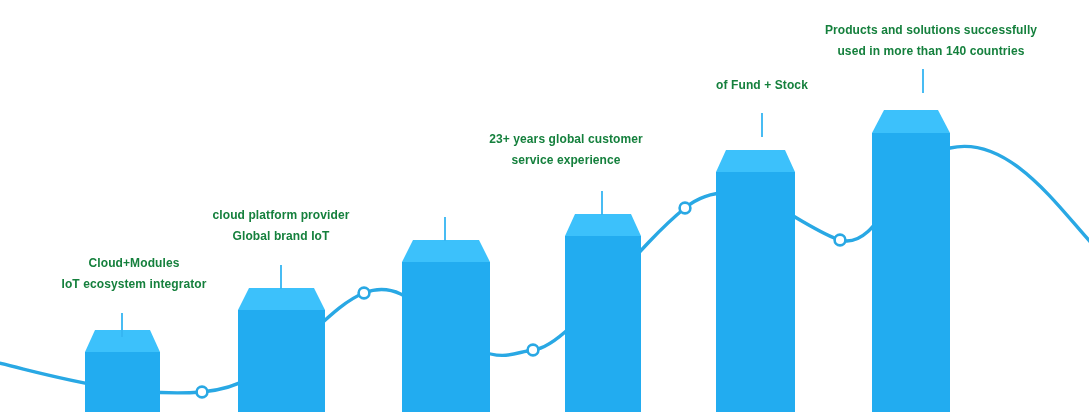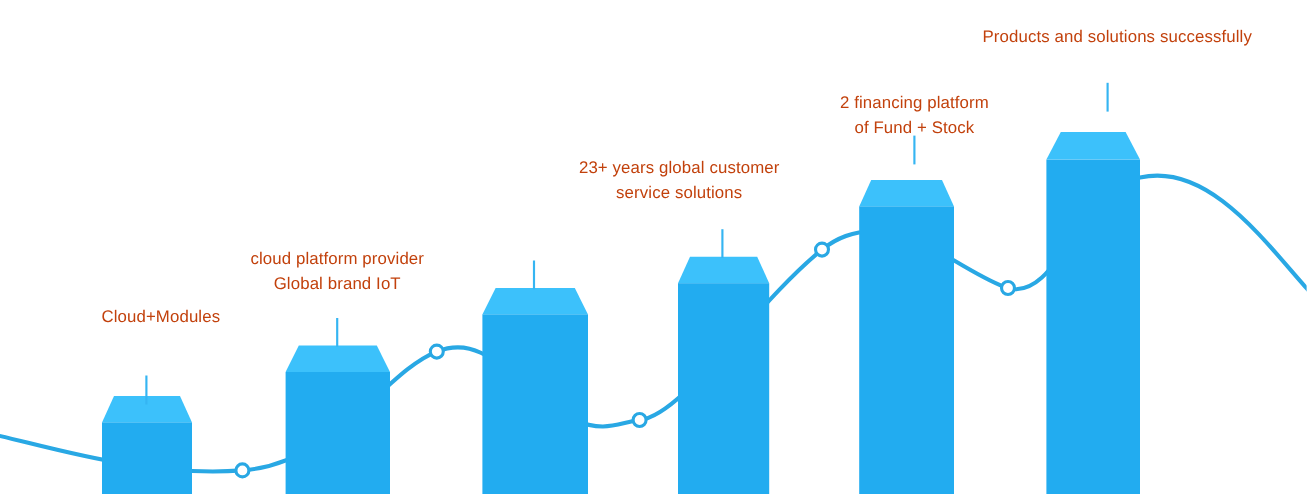"Products and solutions successfully" .milestone-label { color: #c2410c -> #15803d; font-size: 14px -> 12px; font-weight: none -> bold }
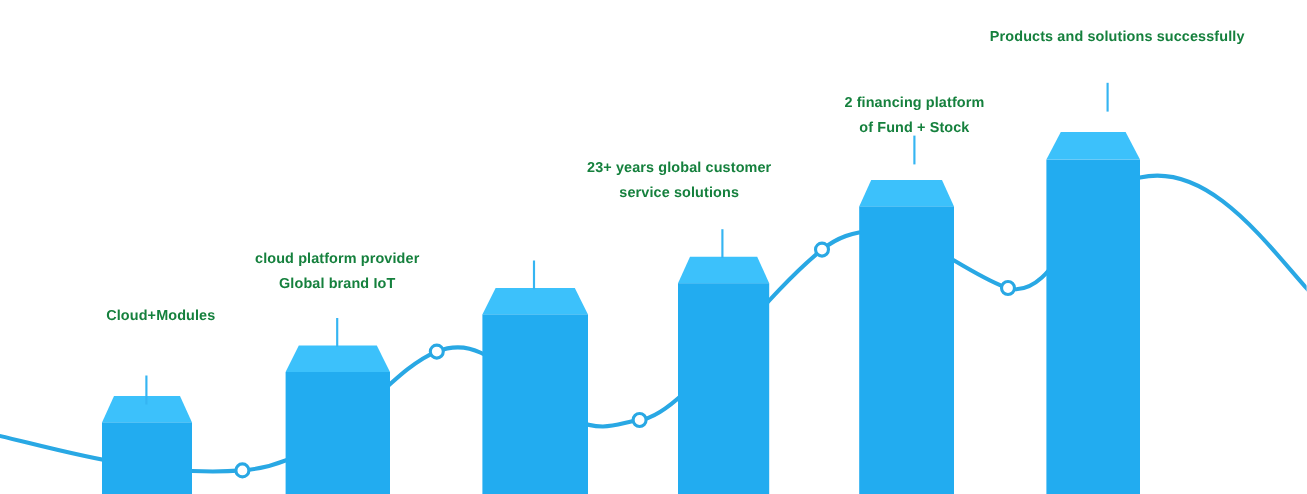"used in more than 140" span.lbl-line { html: none -> <span>used in more than 140 countries</span> }
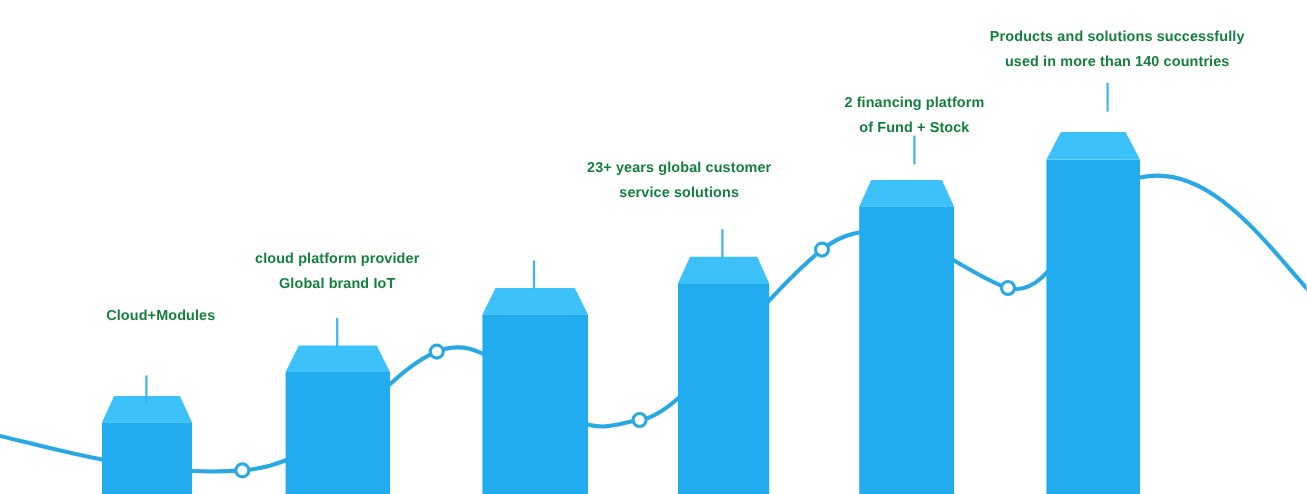"2 financing platform" span.lbl-line { html: <span>2 financing platform</span> -> none }
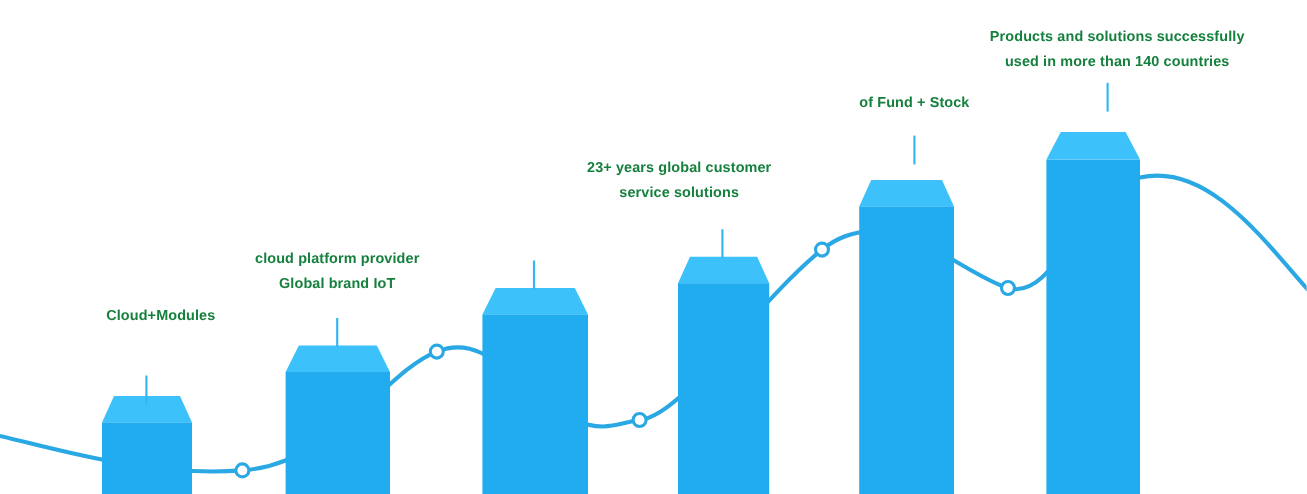"service solutions" span.lbl-line { text: solutions -> experience }
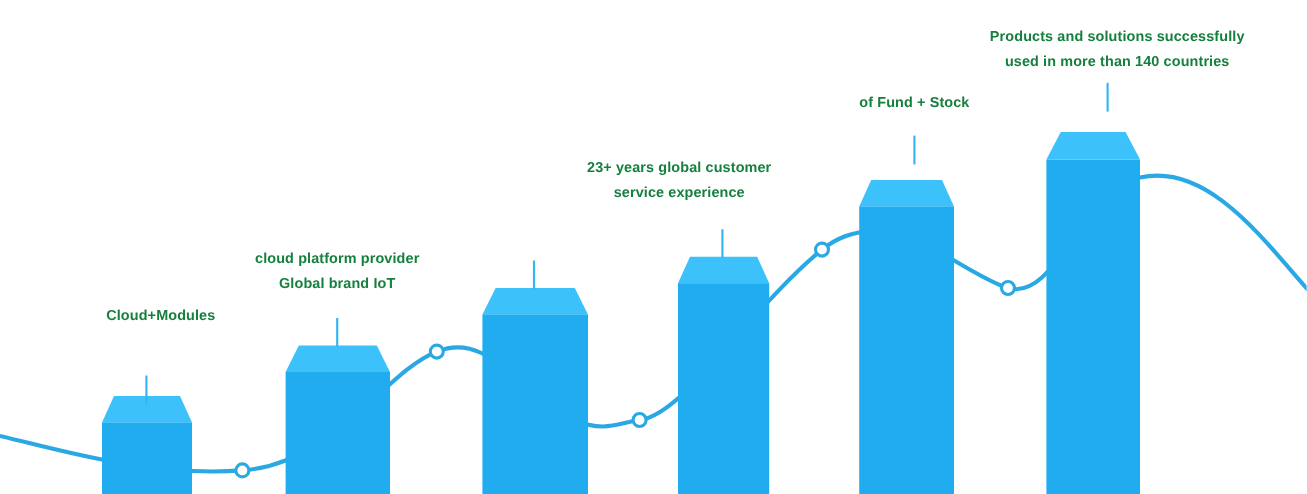"IoT ecosystem integrator" span.lbl-line { html: none -> <span>IoT ecosystem integrator</span> }
